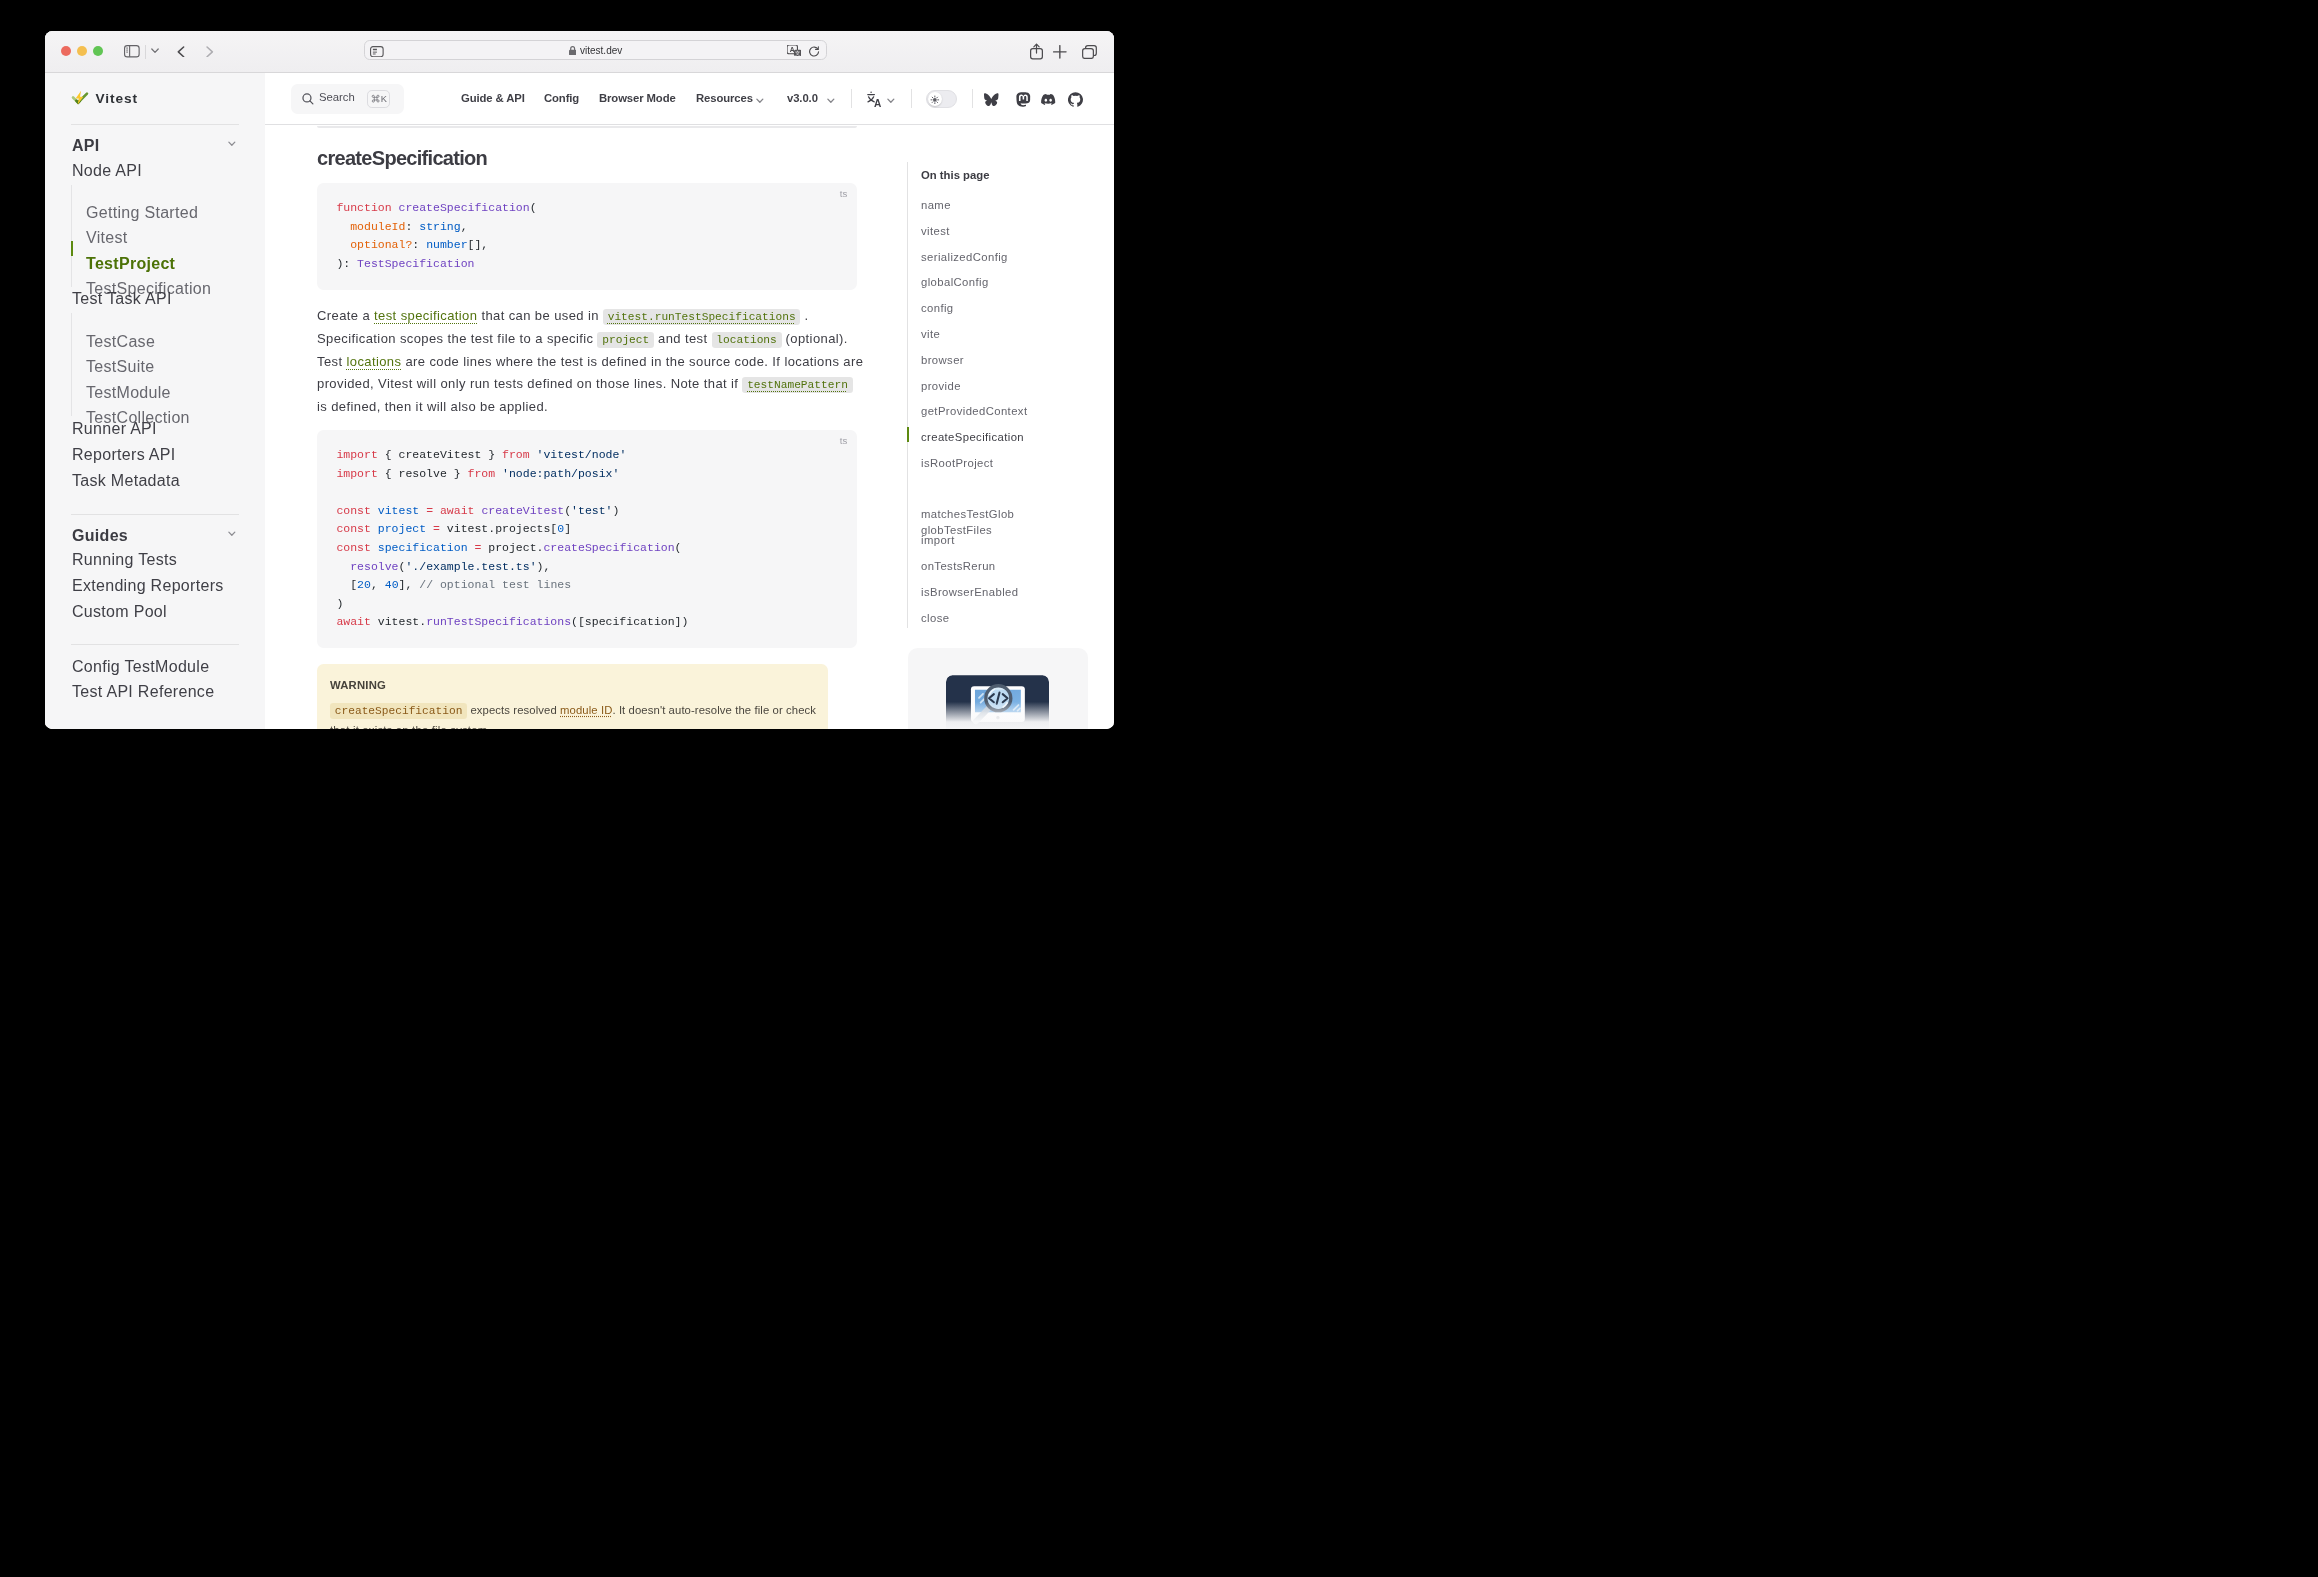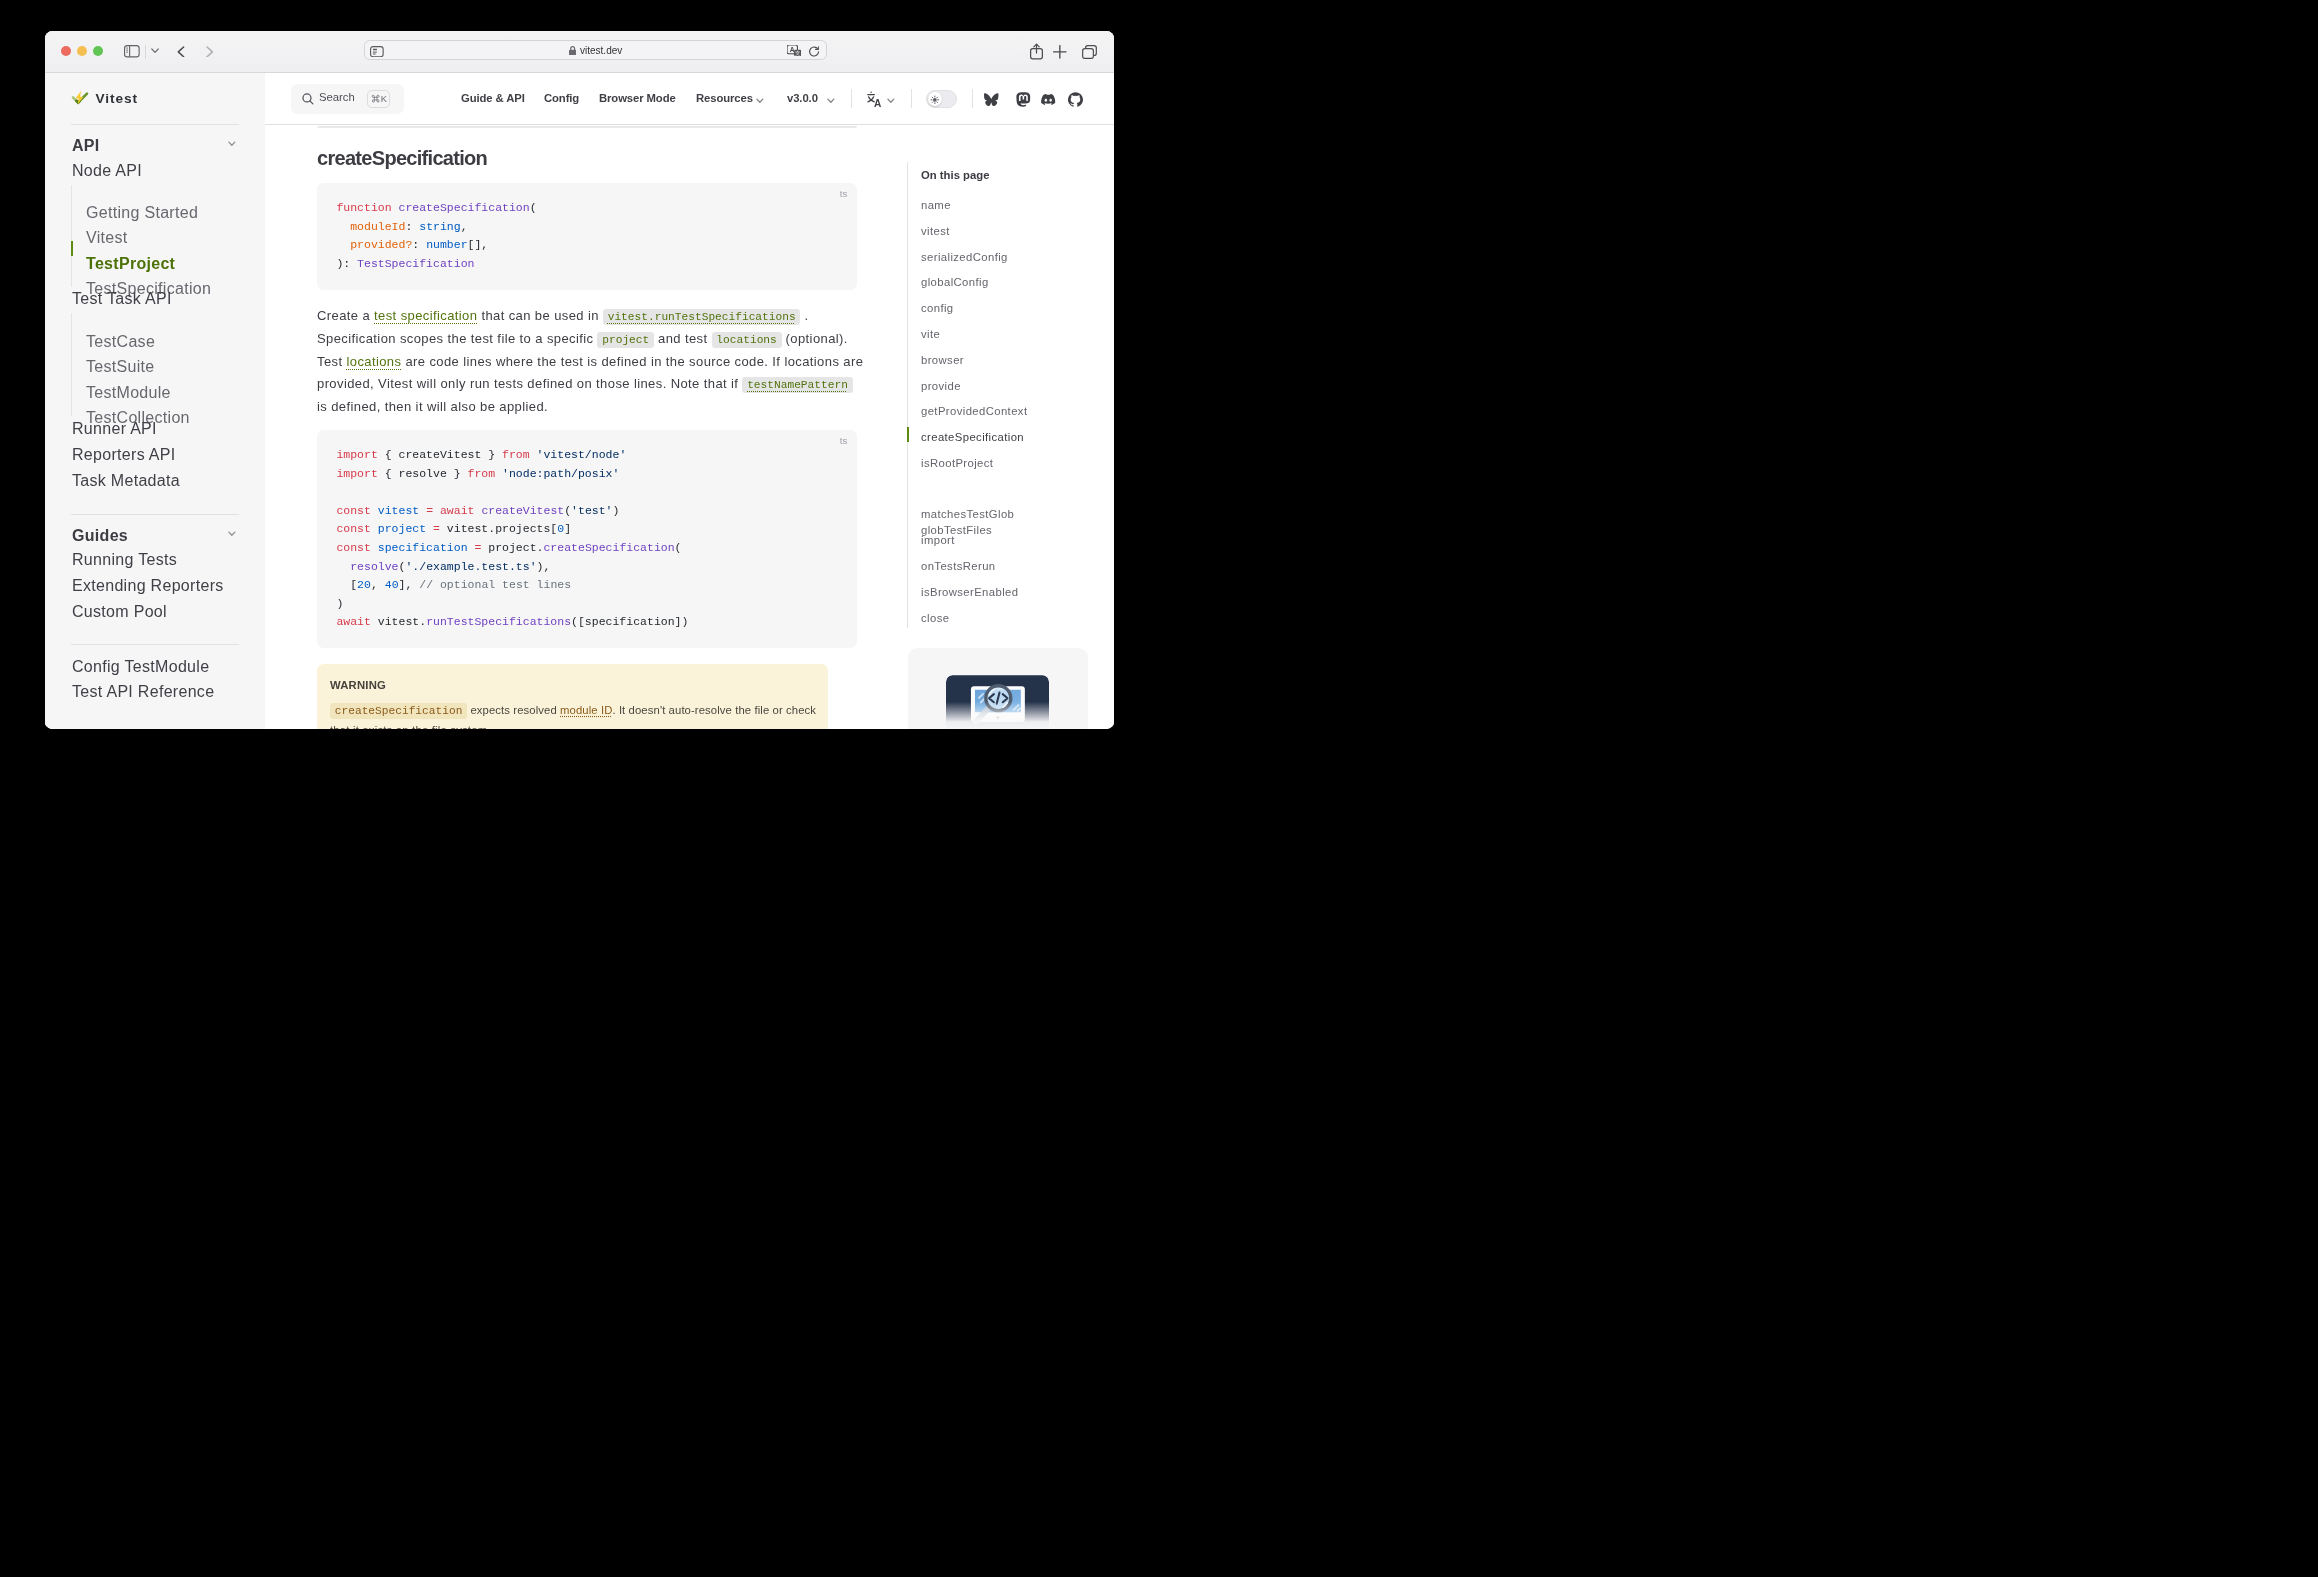"provided?" span.or { text: provided -> optional }
